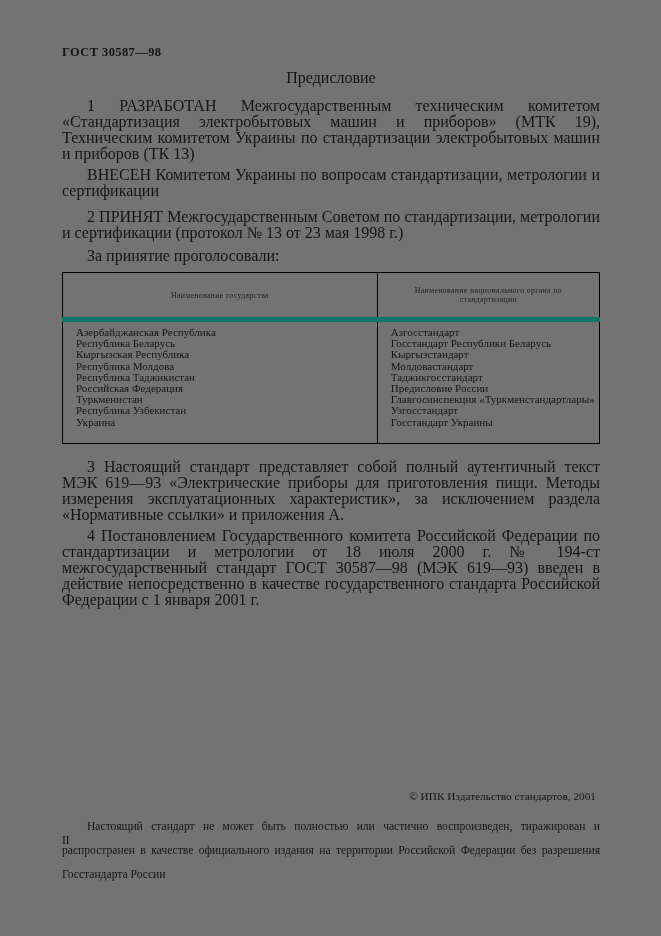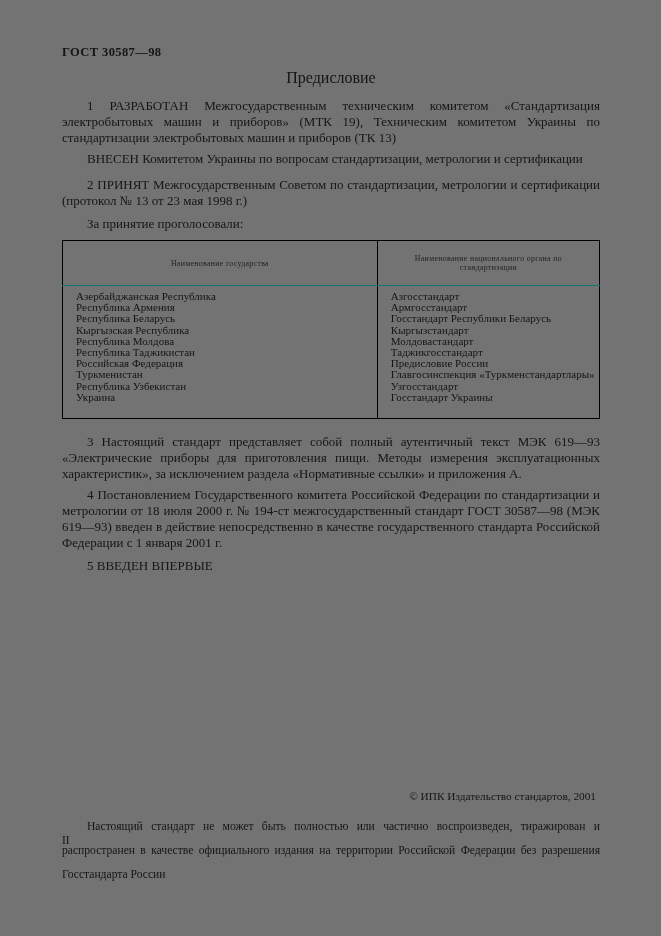"1 РАЗРАБОТАН Межгосударственным" p.para { font-size: 13px -> 16px }
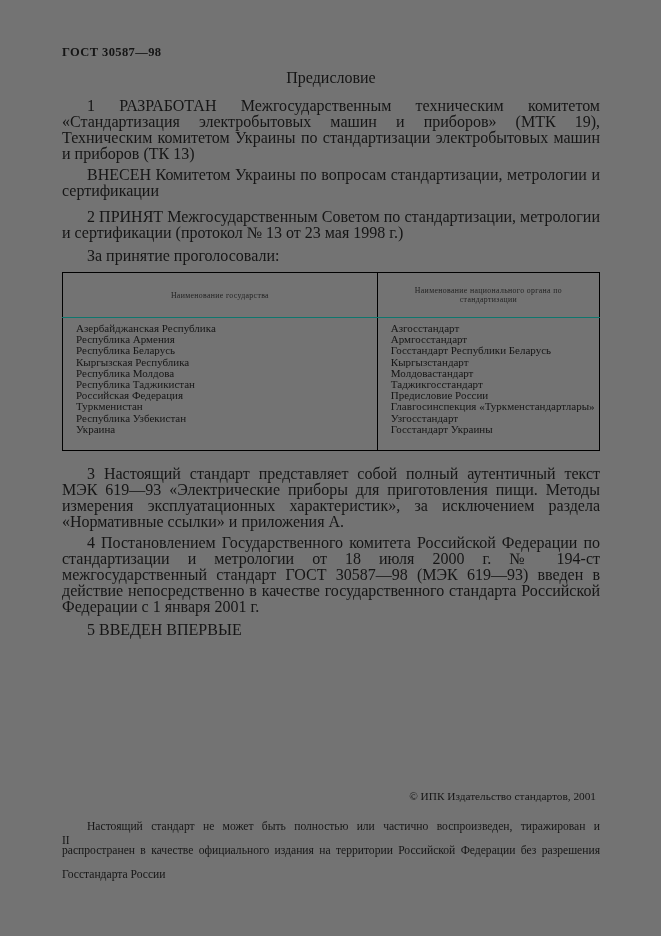"Наименование государства" table.vote-table th { border-bottom: 1px solid #0f766e -> 5px solid #0f766e }
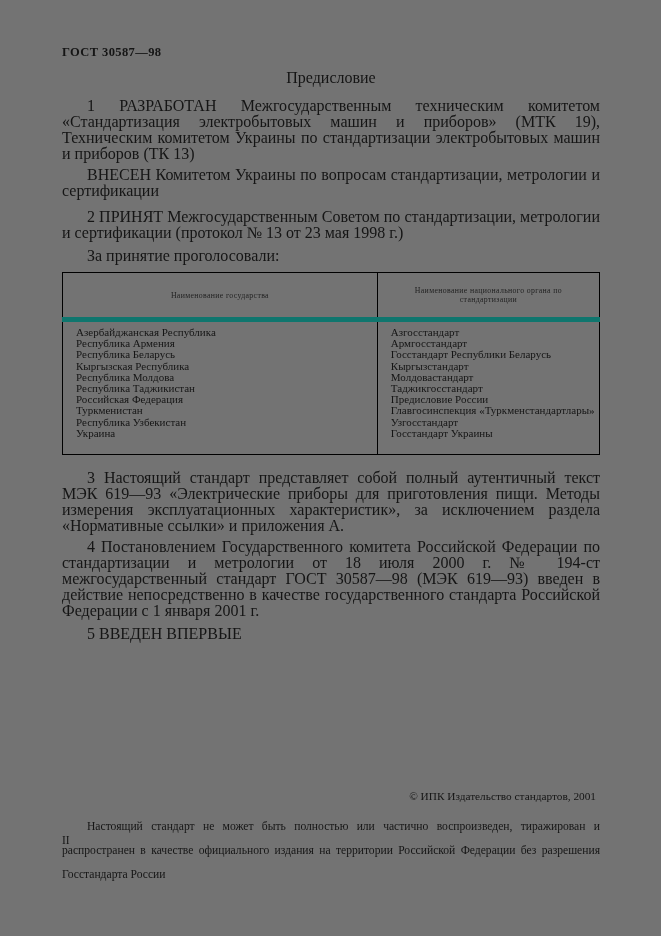"Республика Армения" tr { html: <tr> <td>Республика Армения</td> <td>Армгосстандарт</td> </tr> -> none }
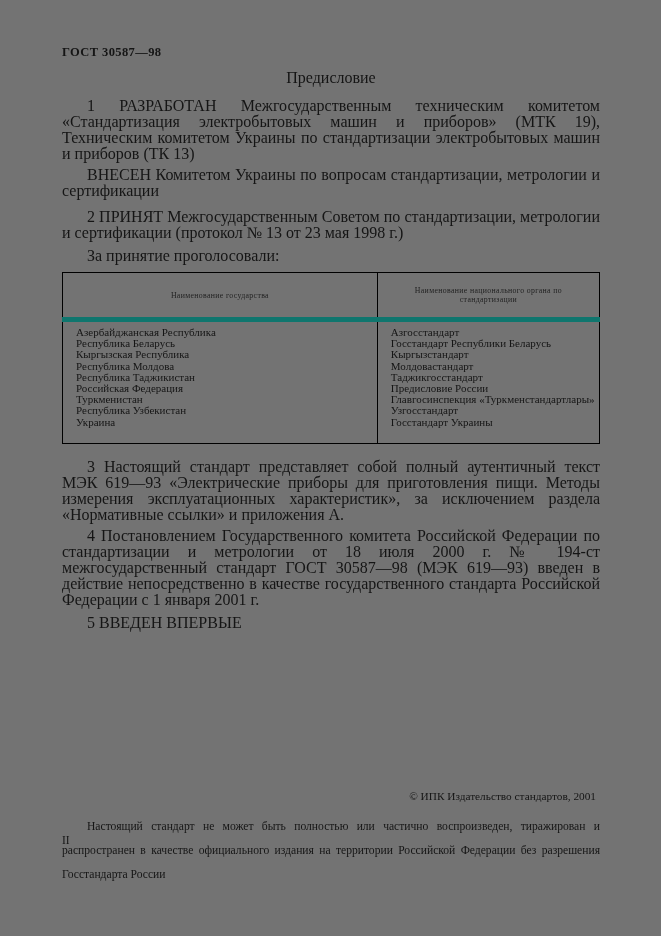"5 ВВЕДЕН ВПЕРВЫЕ" p.para { html: <p>5 ВВЕДЕН ВПЕРВЫЕ</p> -> none }
